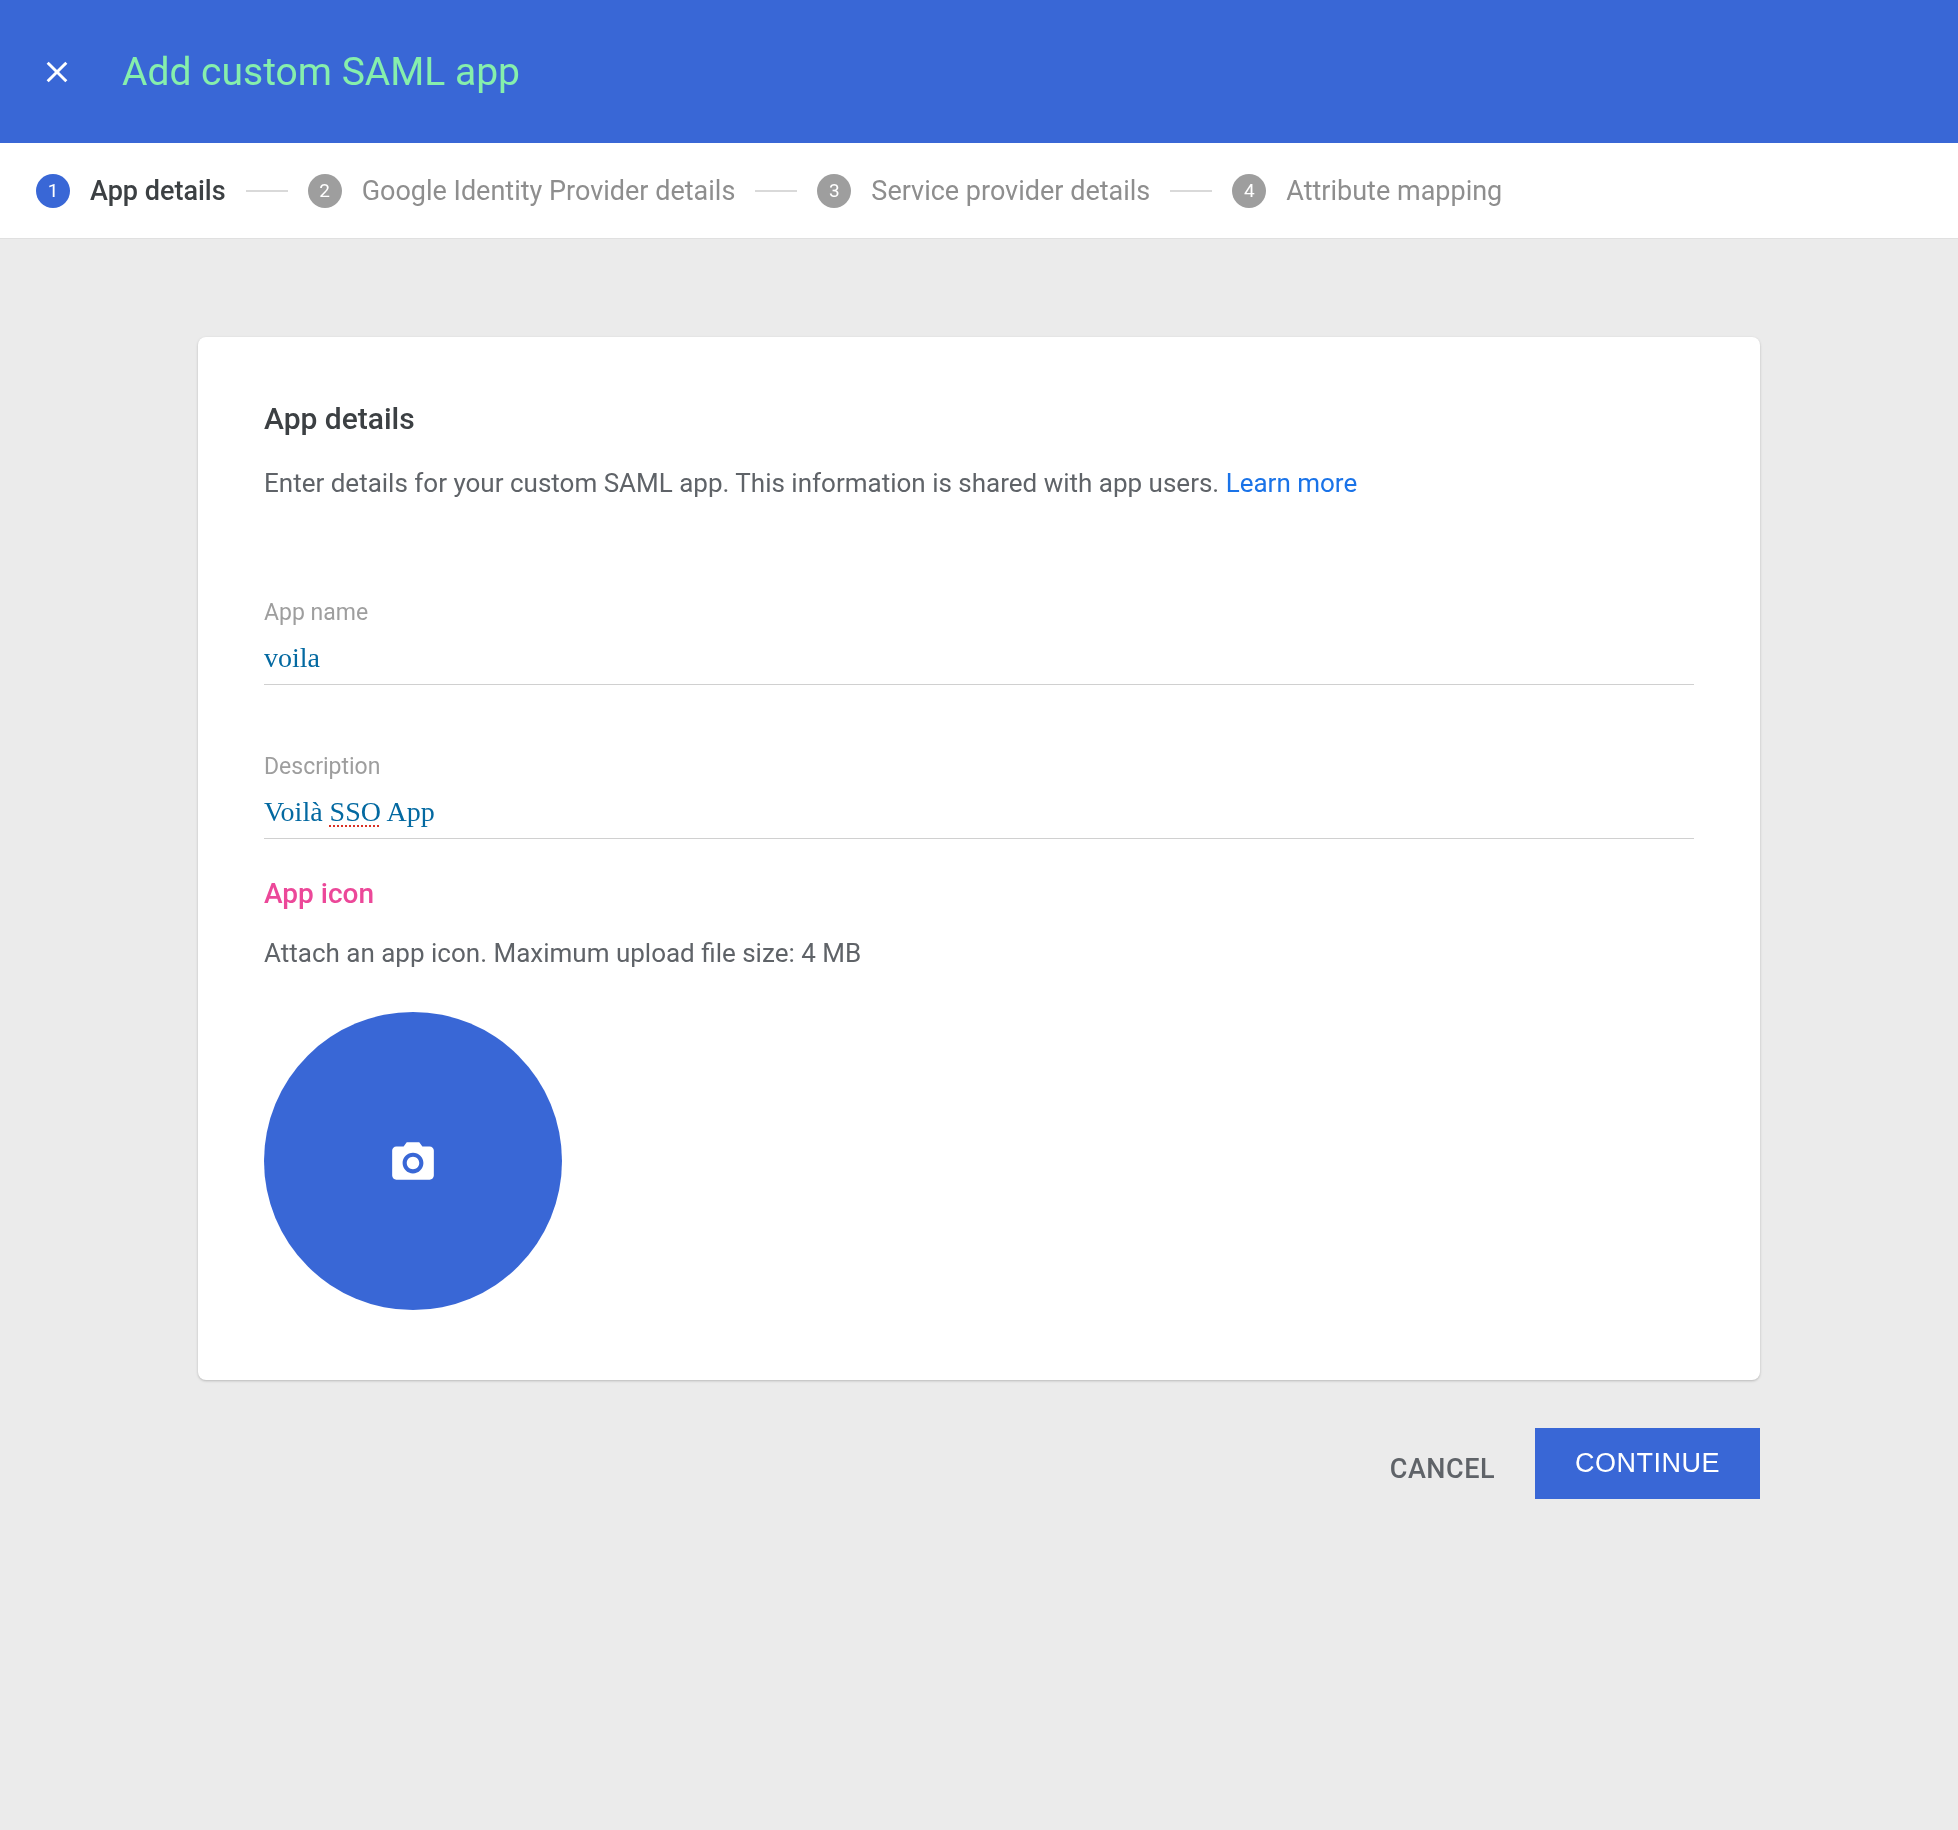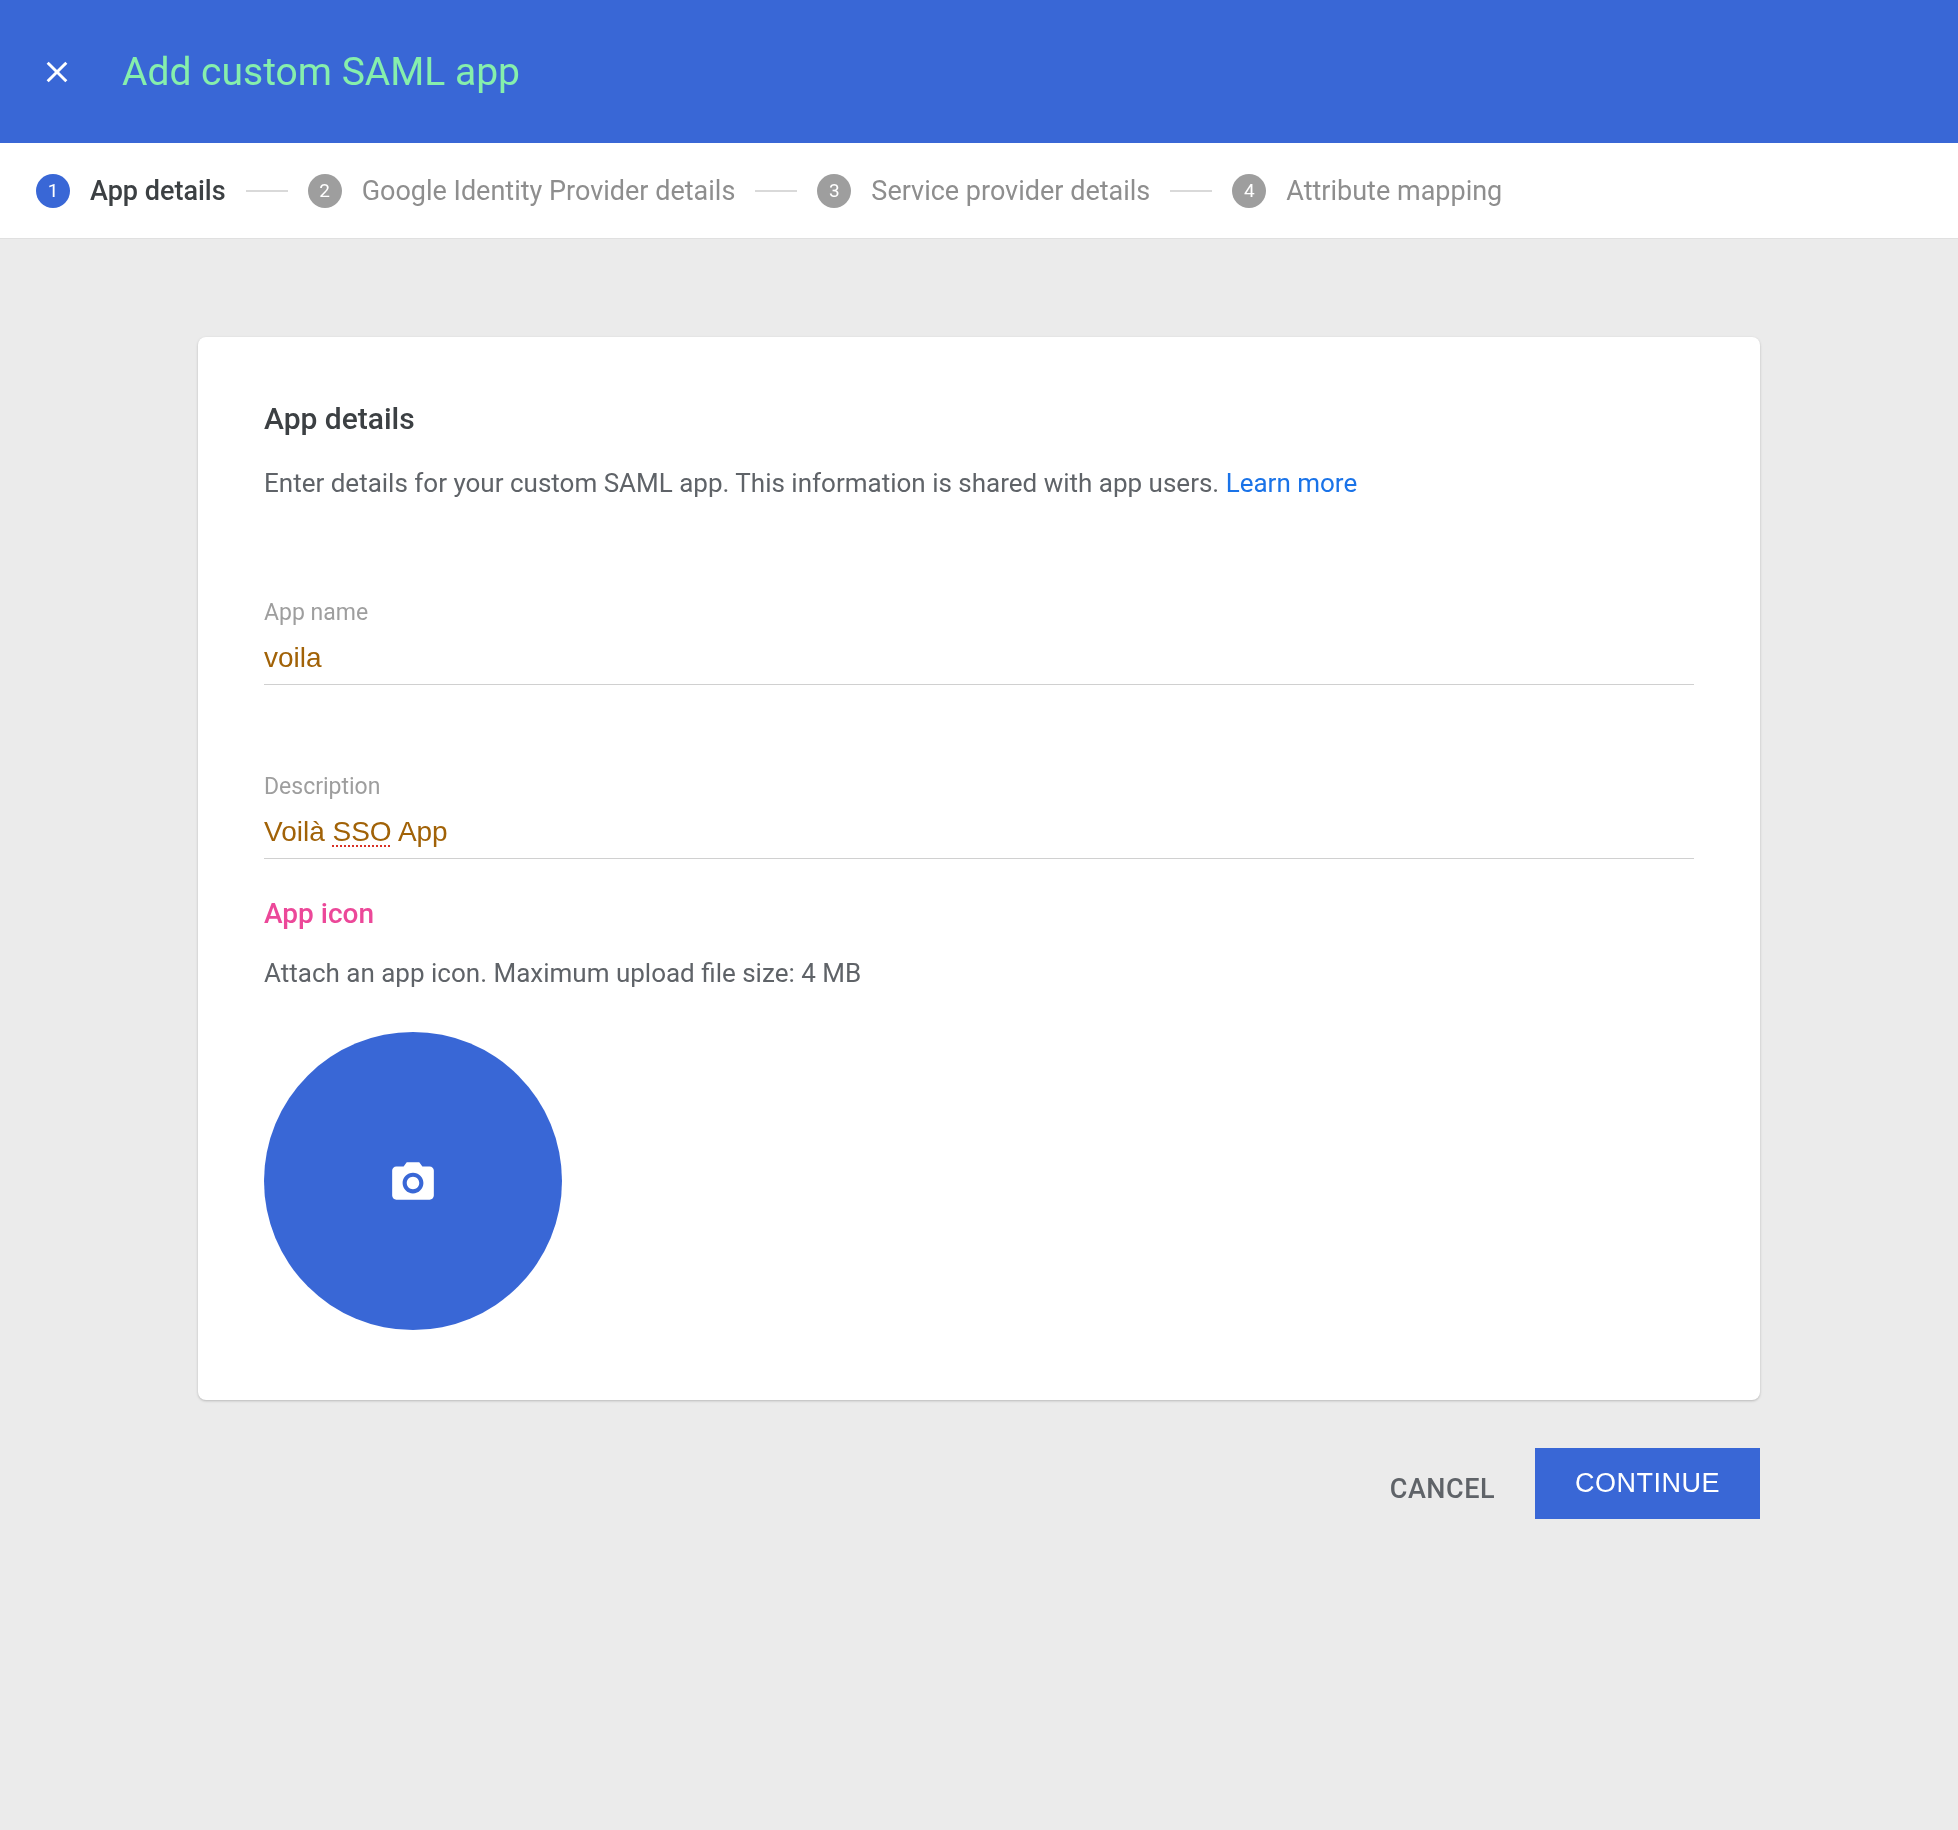"App name" .field { margin-bottom: 88px -> 68px }
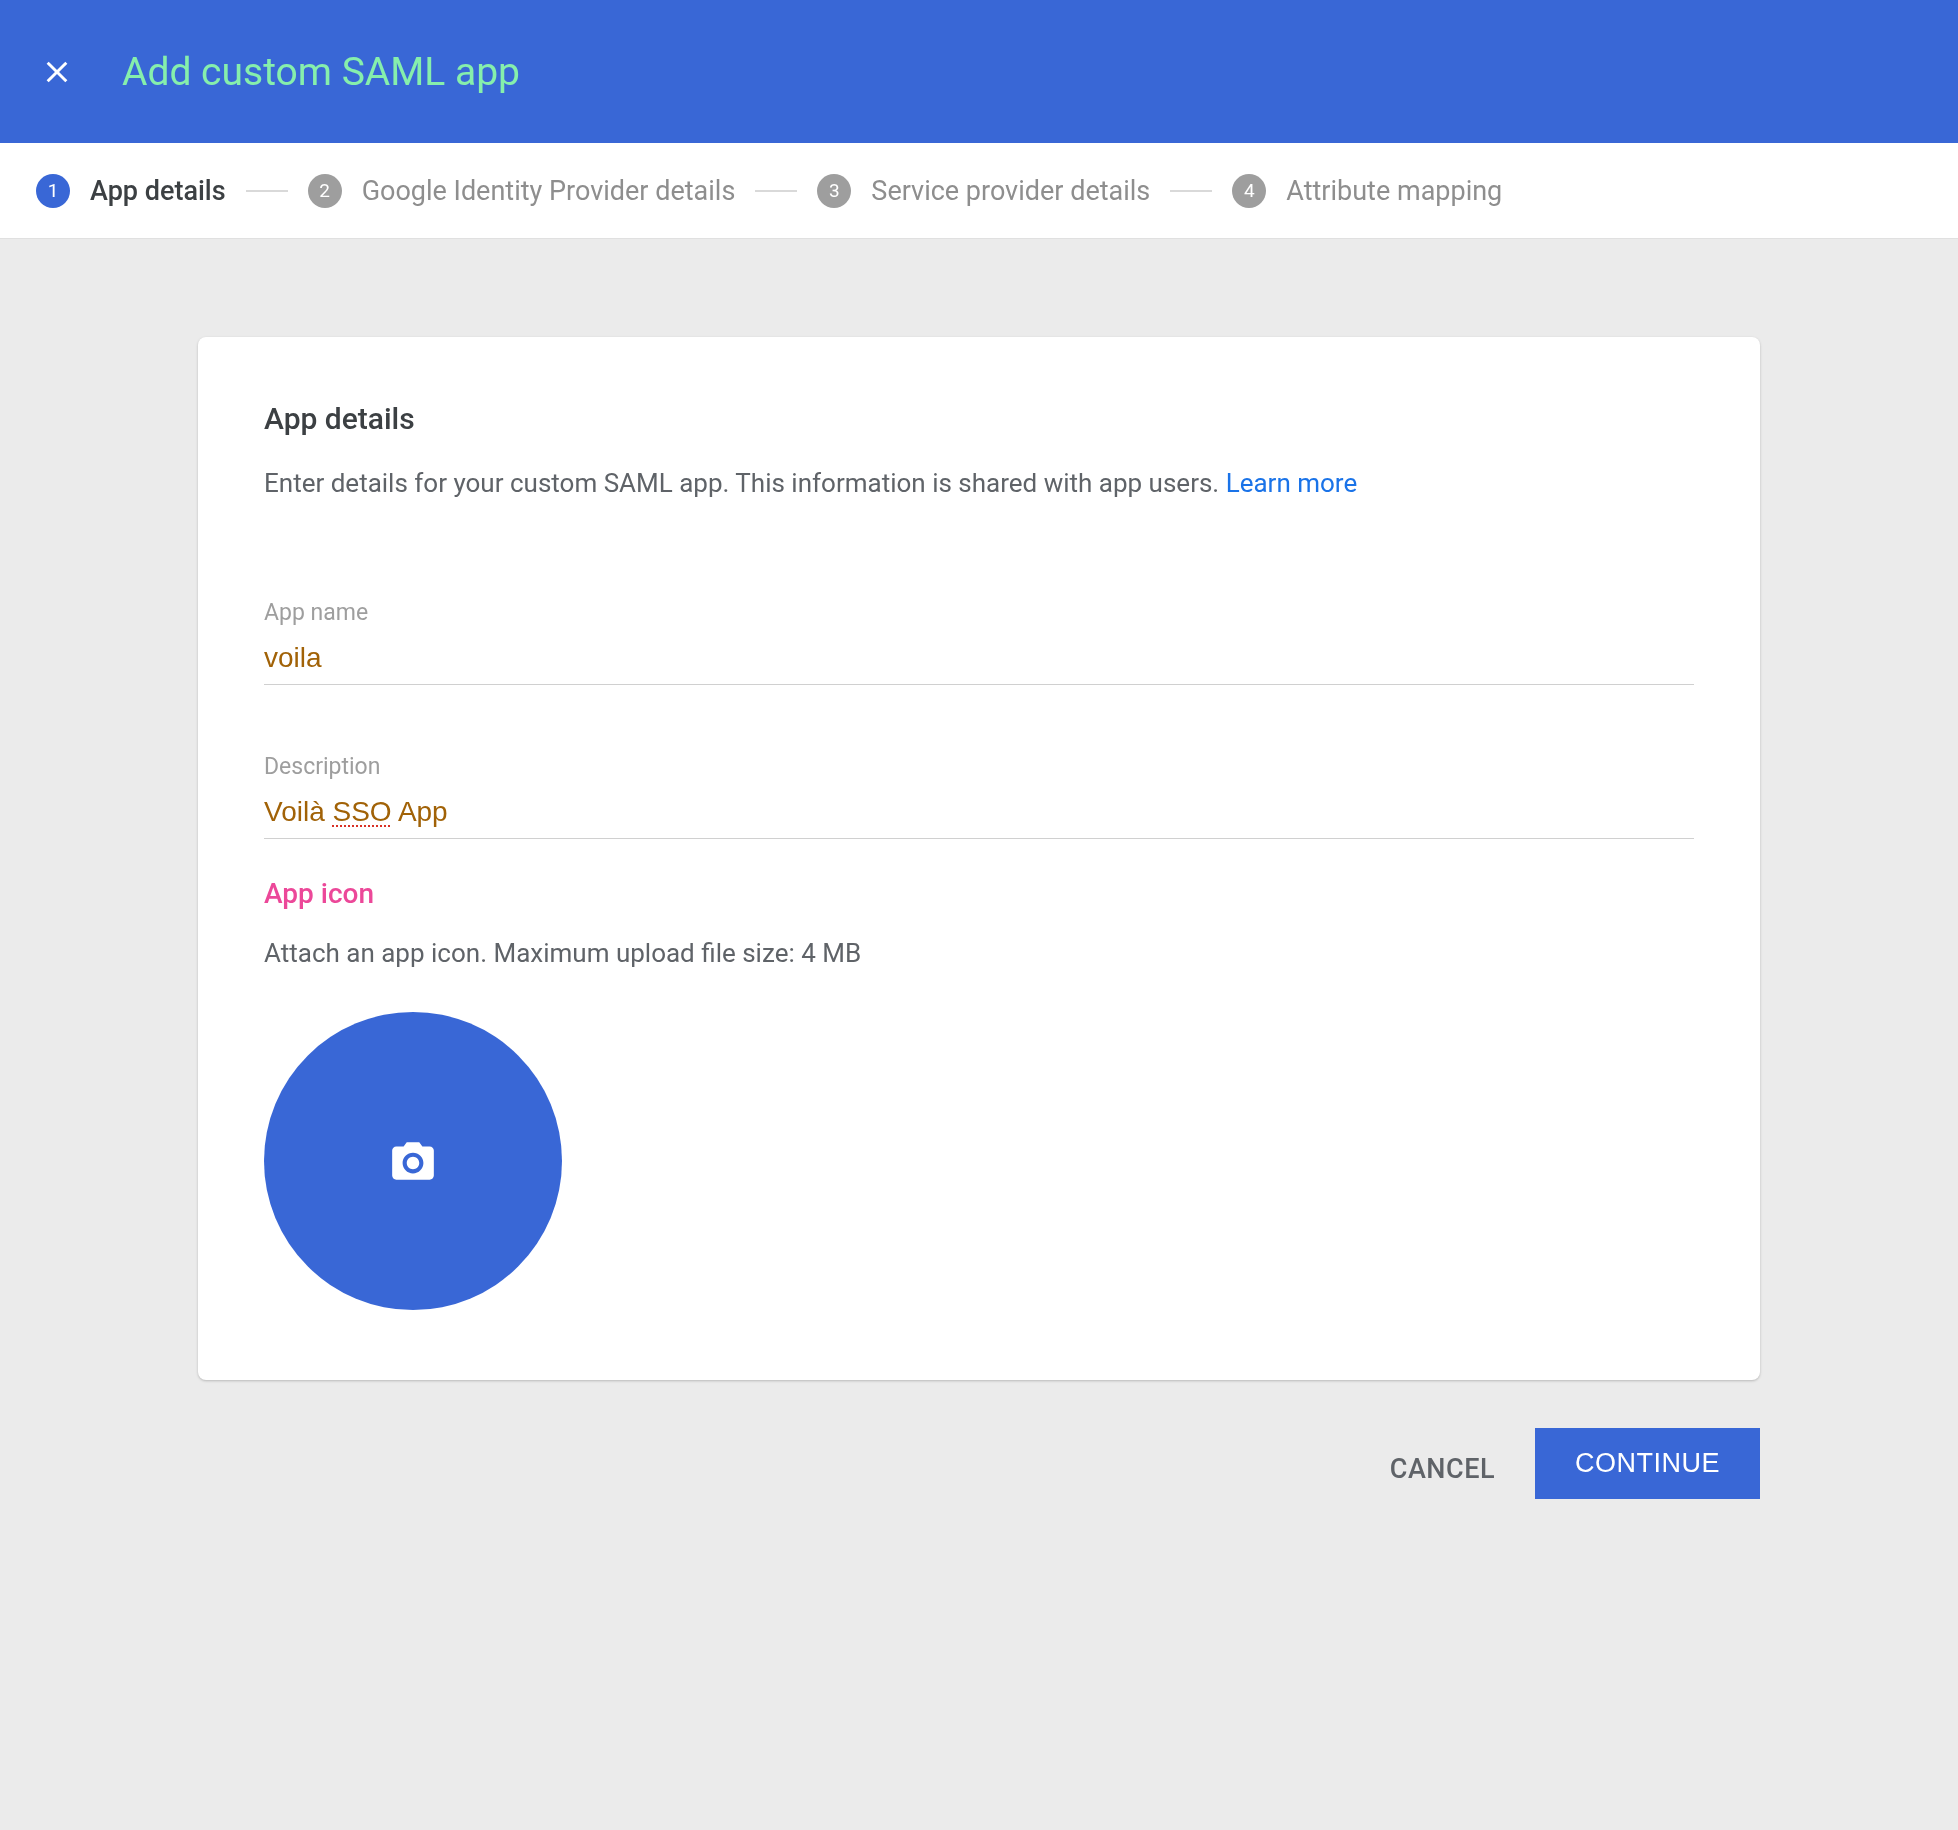"voila" .field-input { color: #a16207 -> #0369a1; font-family: Liberation Sans, sans-serif -> Liberation Serif, serif }
